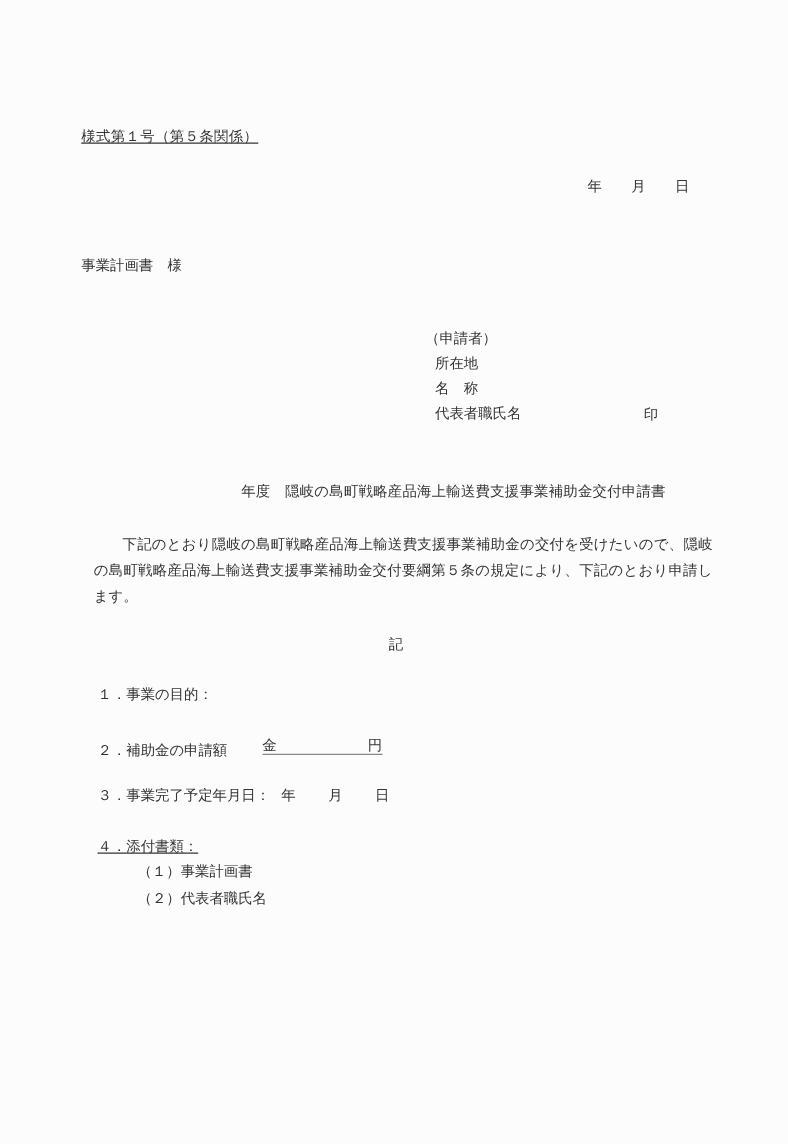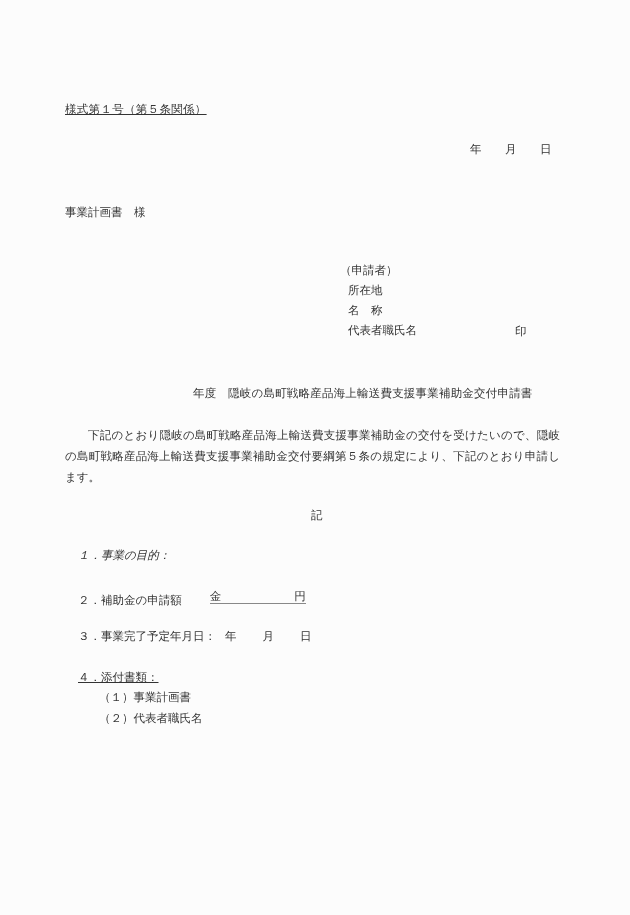"下記のとおり隠岐の島町戦略産品海上輸送費支援事業補助金の交付を受けたいので、隠岐" .body-text { left: 65px -> 75px }
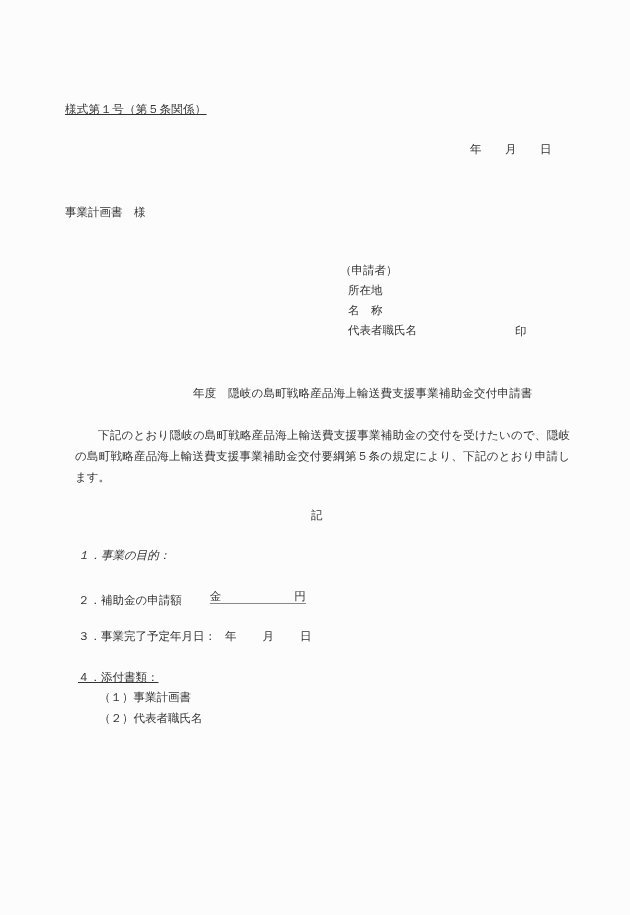"１．事業の目的：" .item-1 { font-style: italic -> none }
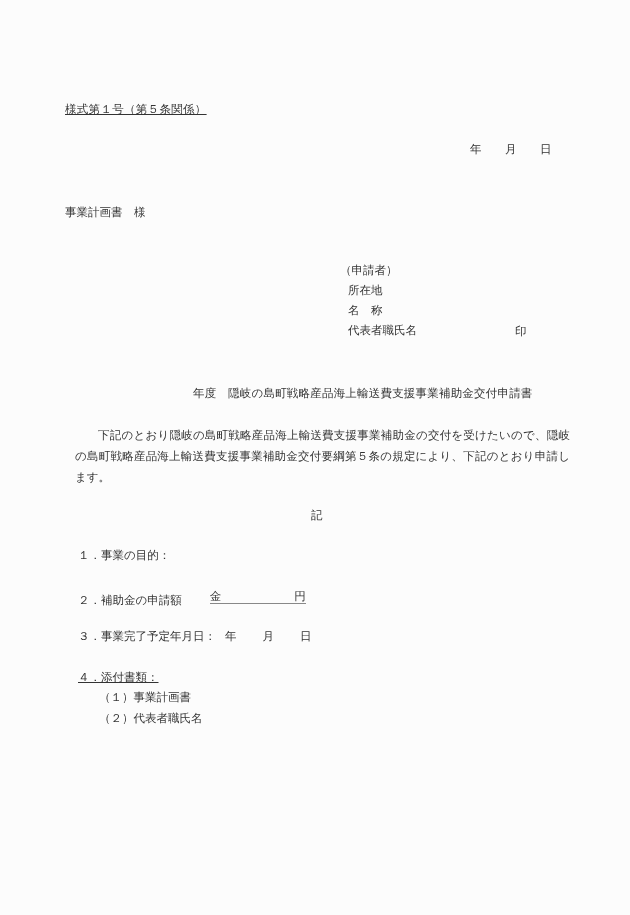"（１）事業計画書" .sub-item { left: 99px -> 110px }
